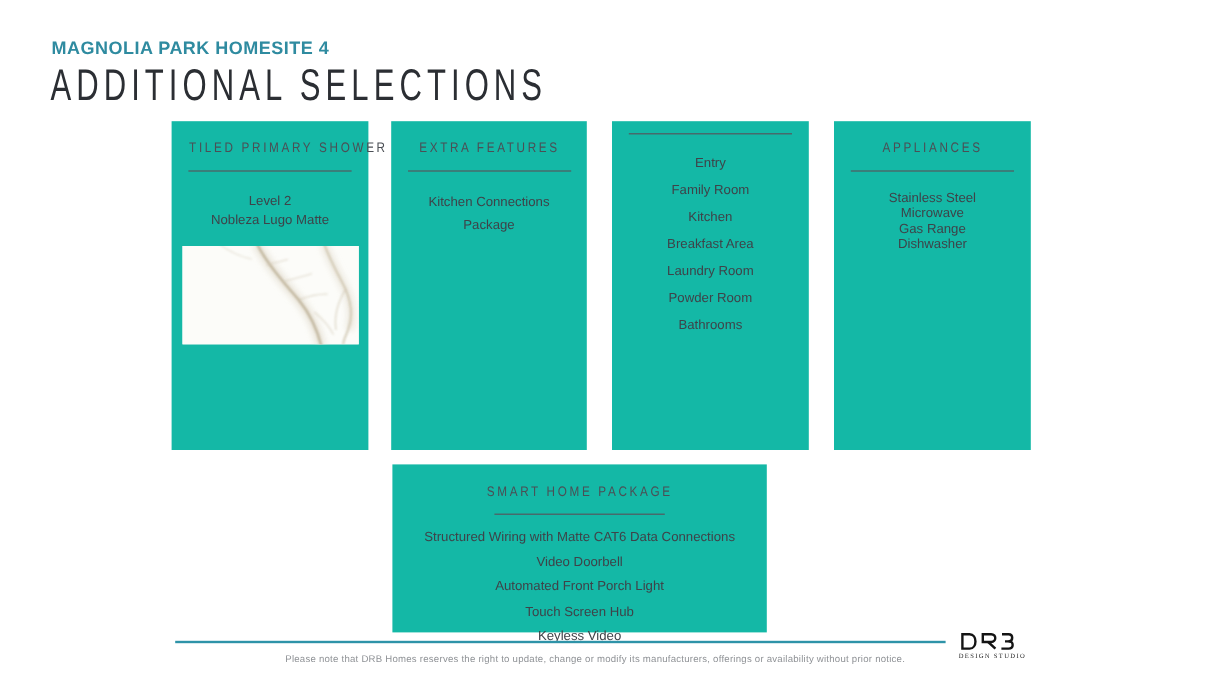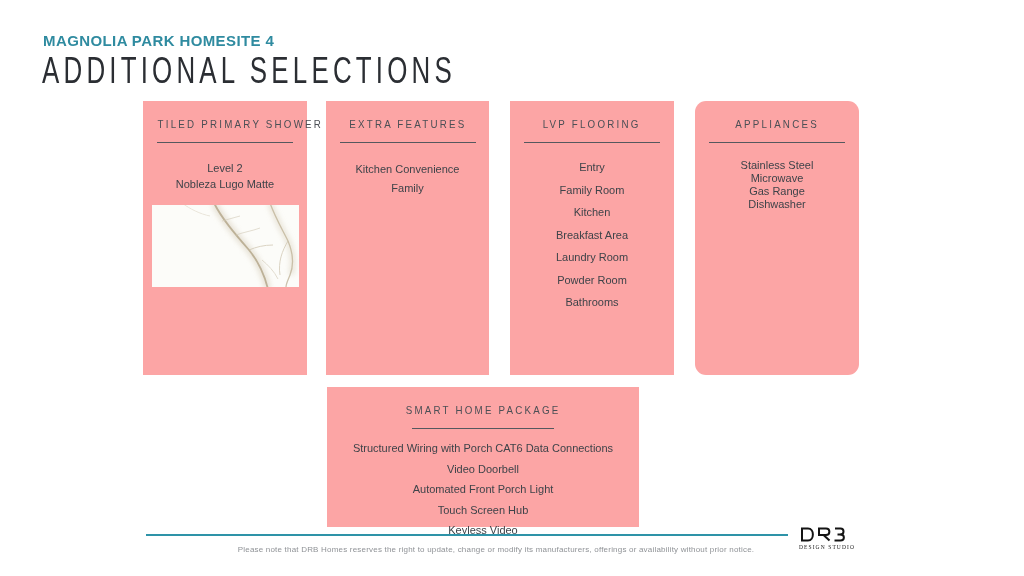"TILED PRIMARY SHOWER" .card { background: #fca5a5 -> #14b8a6 }
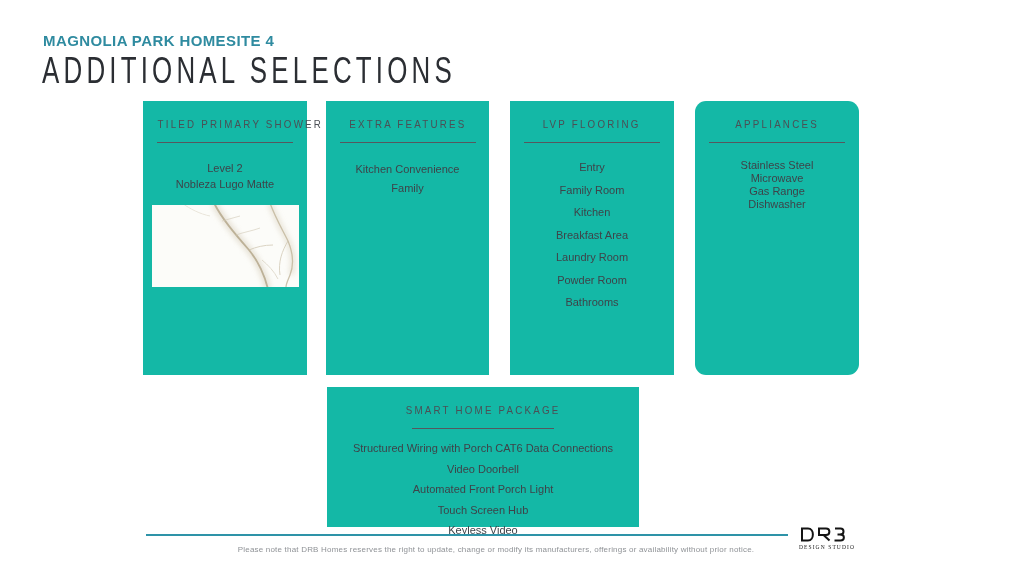"LVP FLOORING" div.card-heading { html: <div> <span>LVP FLOORING</span> </div> -> none }
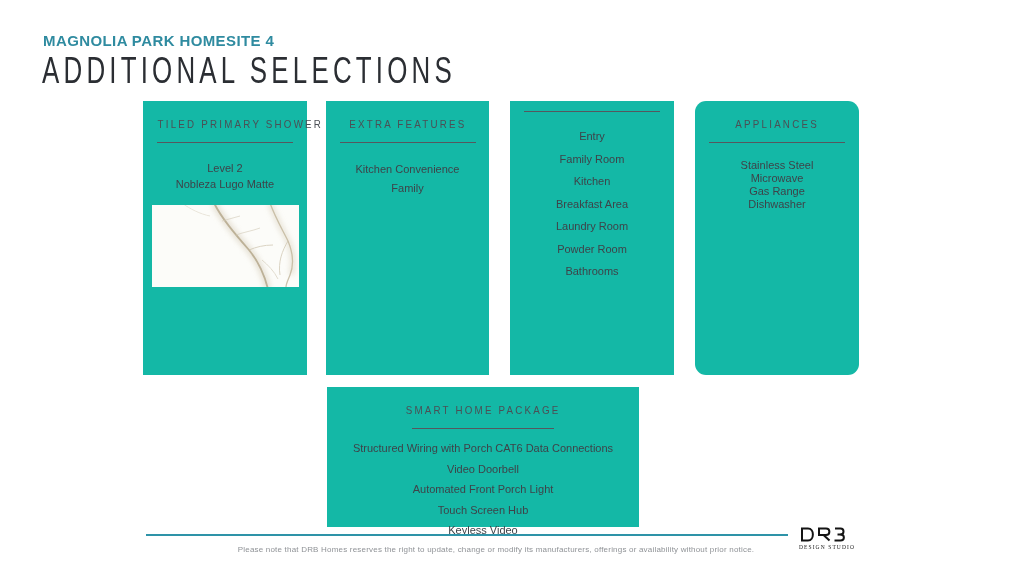"APPLIANCES" .card4 { border-radius: 11px -> none }
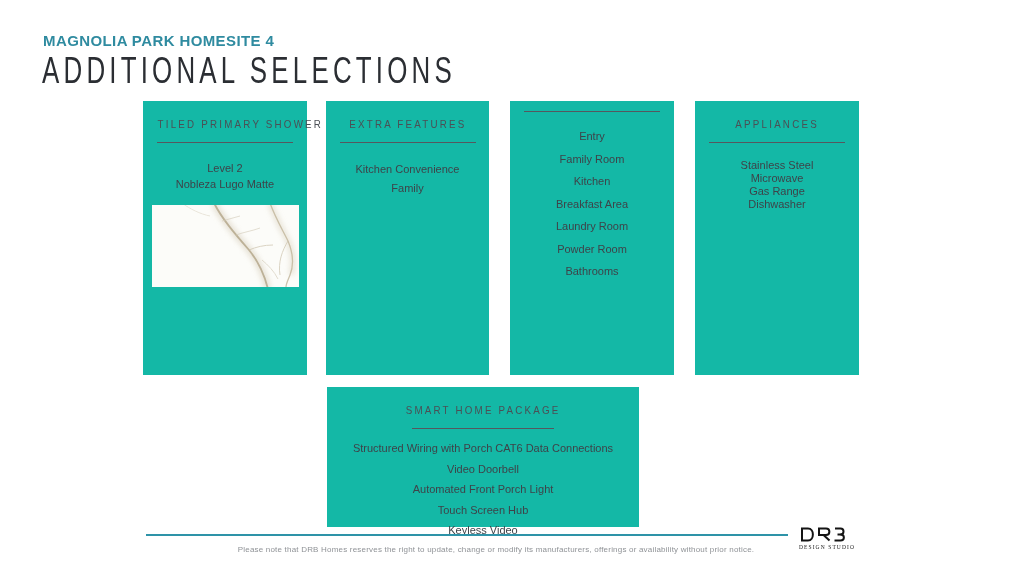"Kitchen Convenience Family" div.item { text: Convenience Family -> Connections Package }
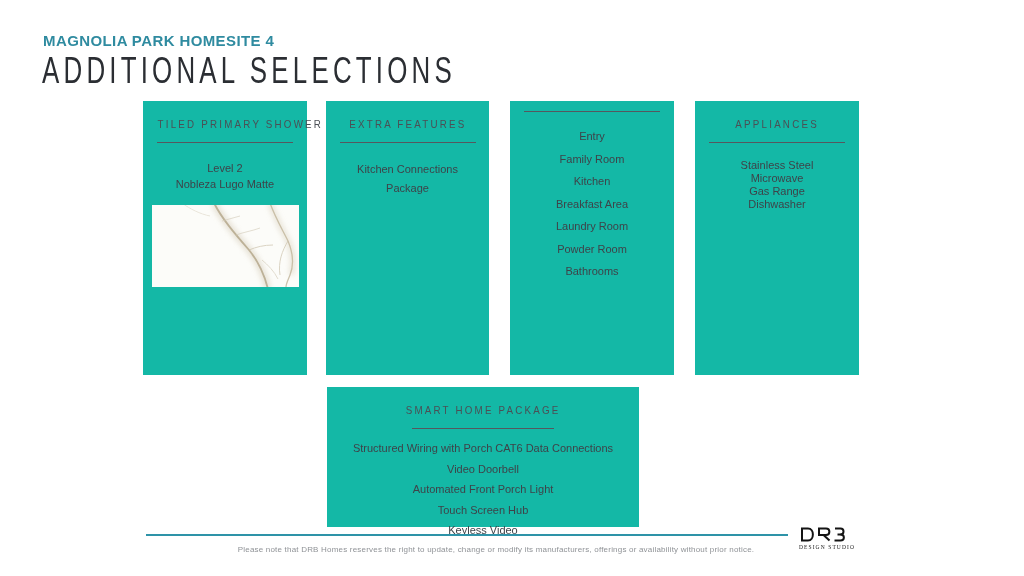"Structured Wiring with Porch CAT6" div.item { text: Porch -> Matte }
